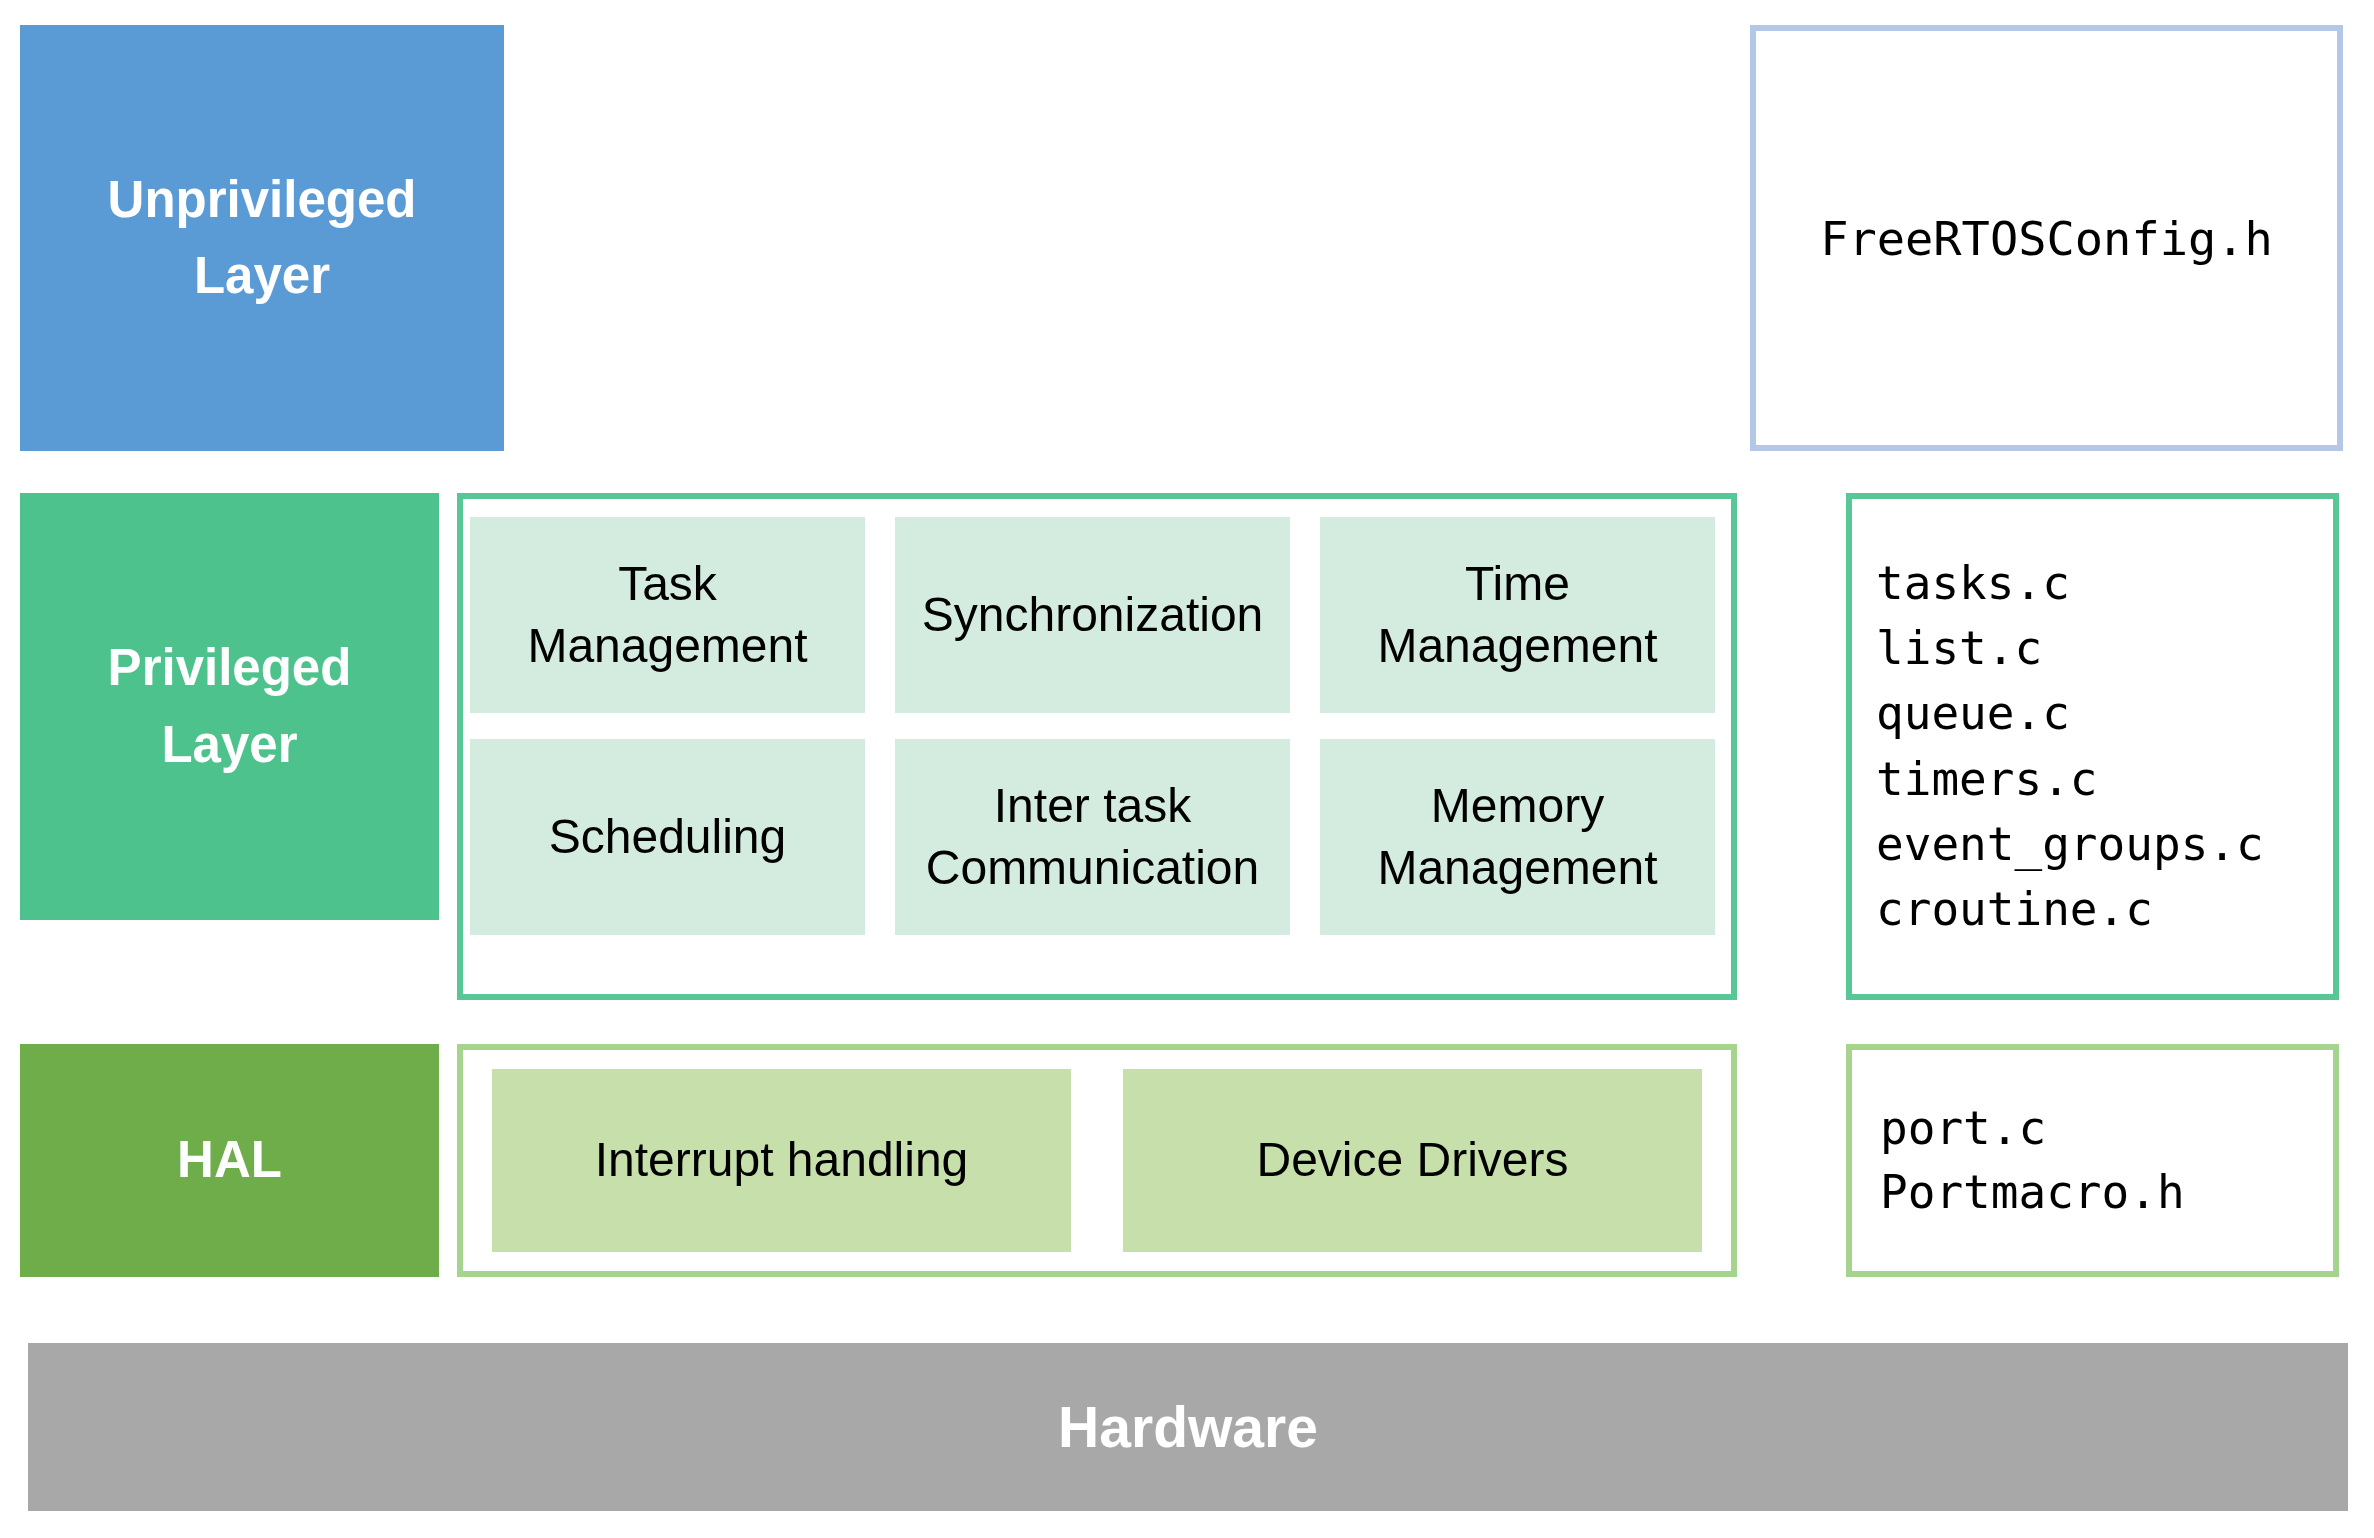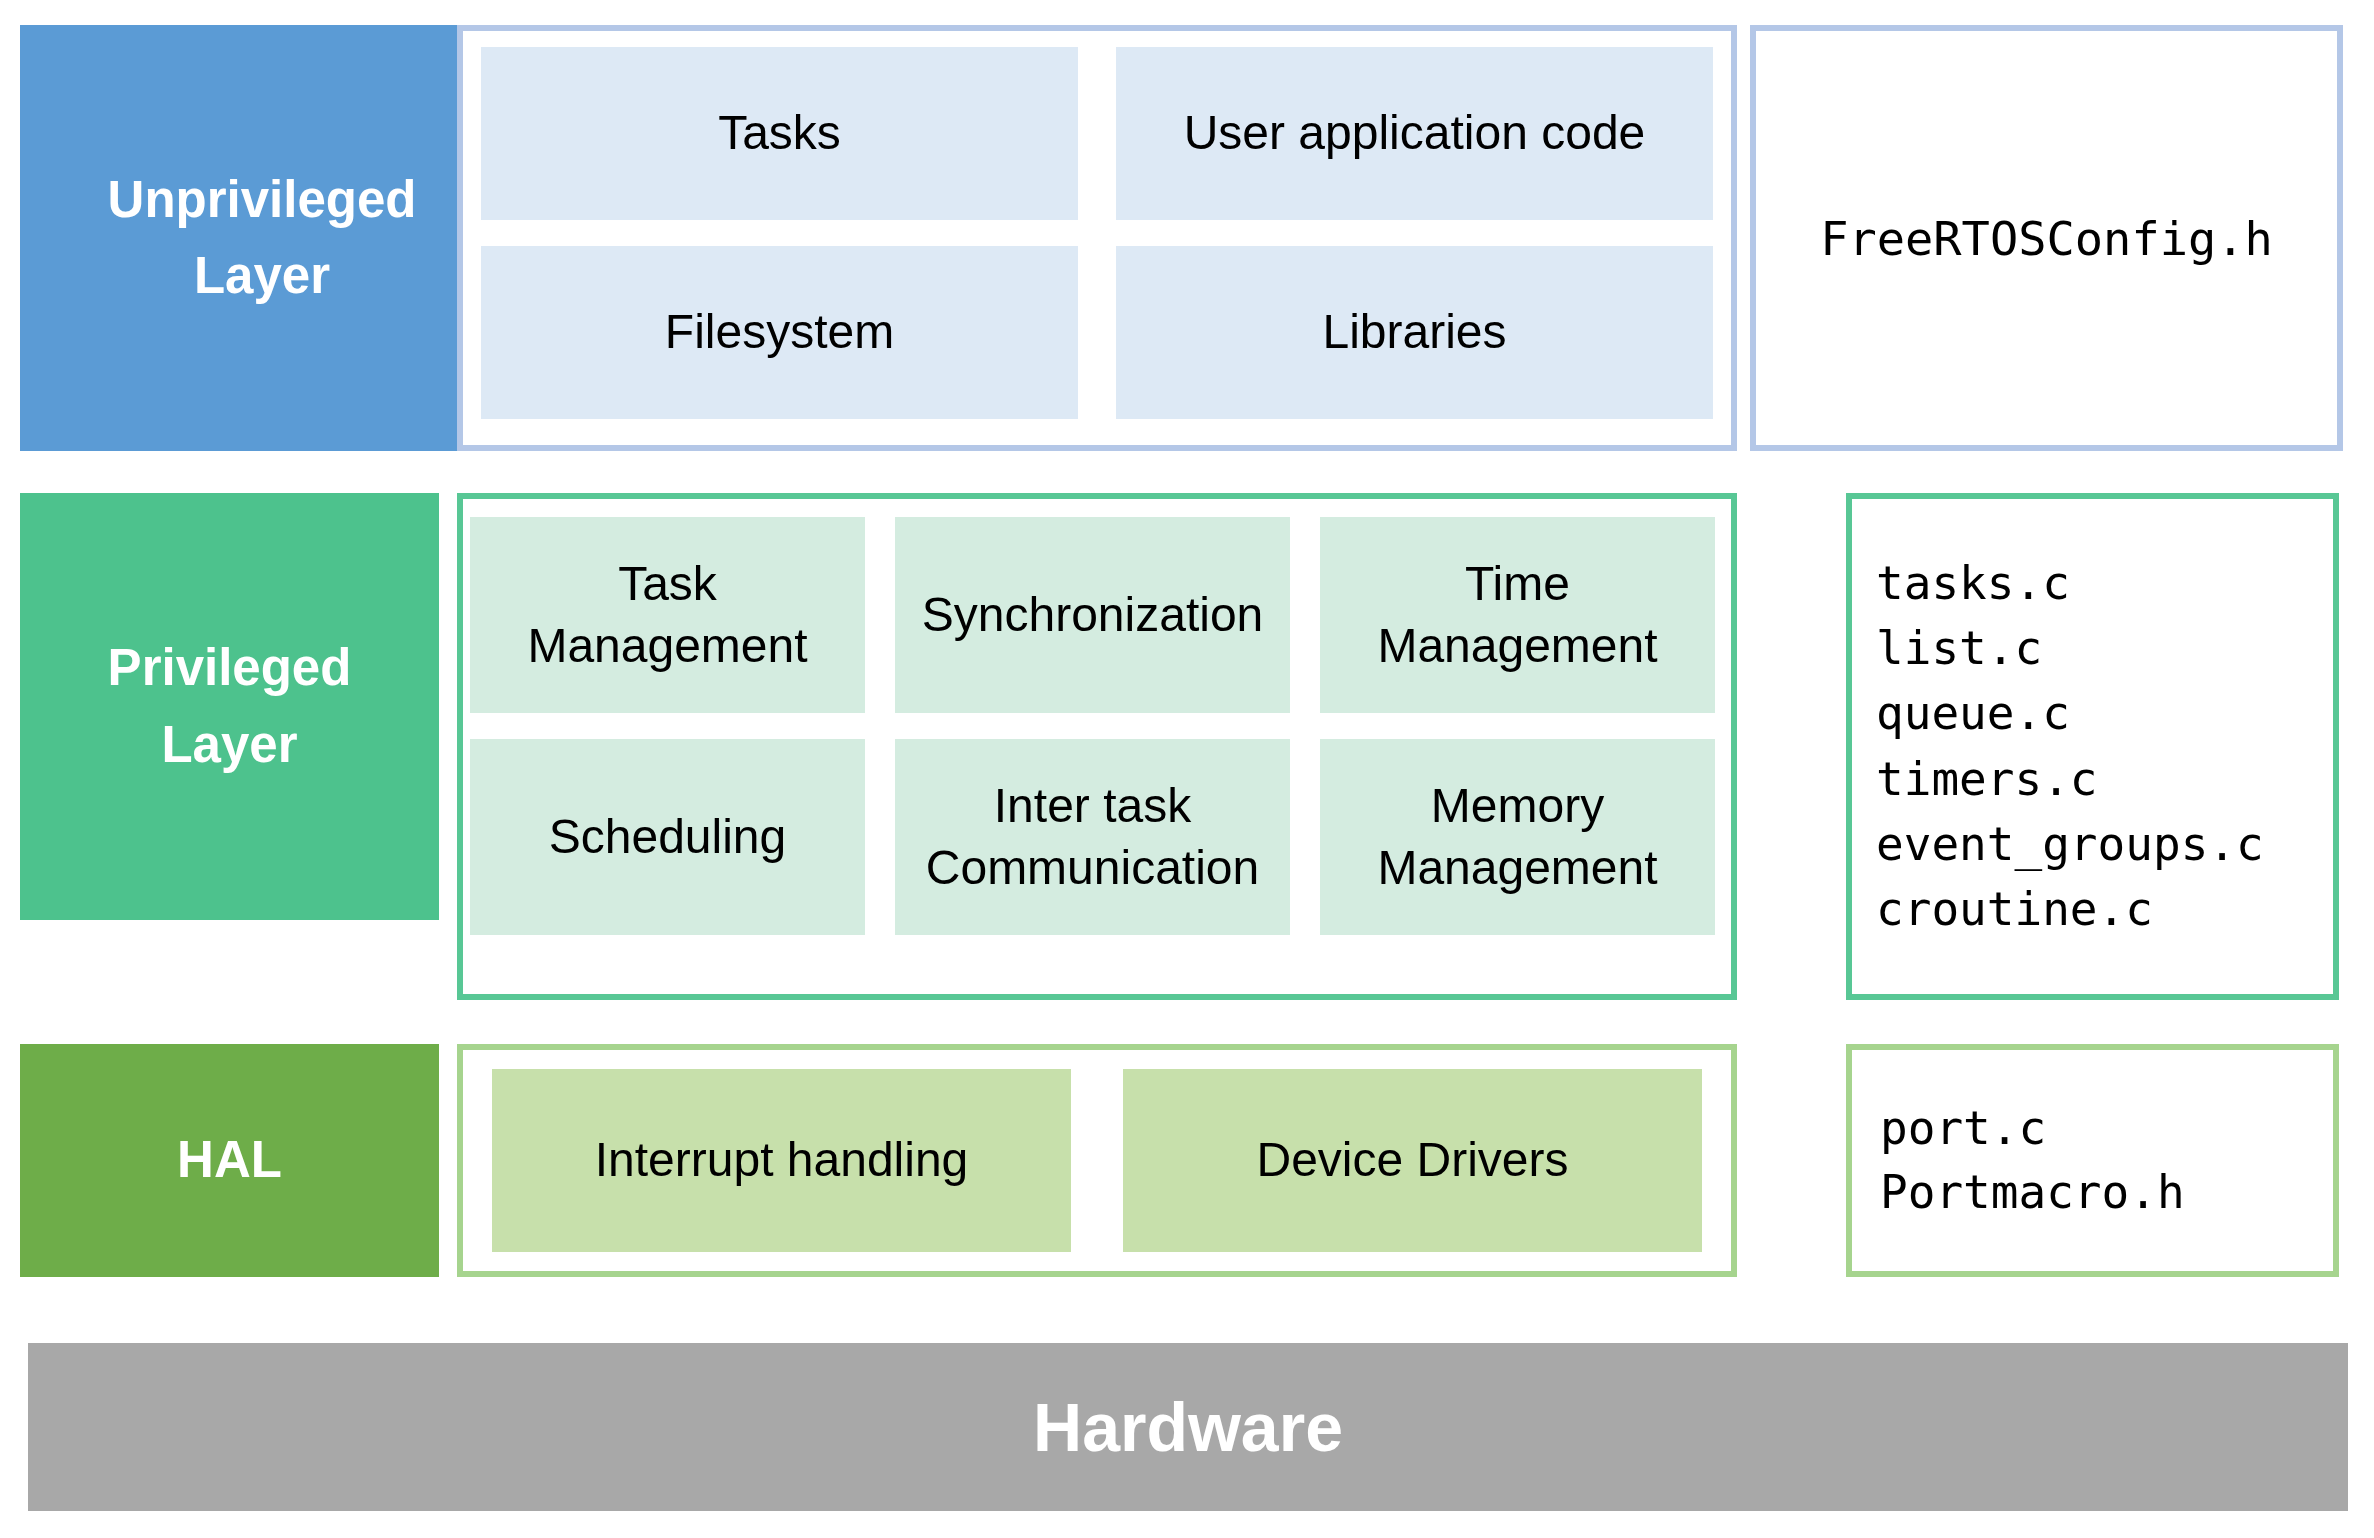"Tasks" div.abs { html: <div> <div>Tasks</div> <div>User application code</div> <div>Filesystem</div> <div>Libraries</div> </div> -> none }
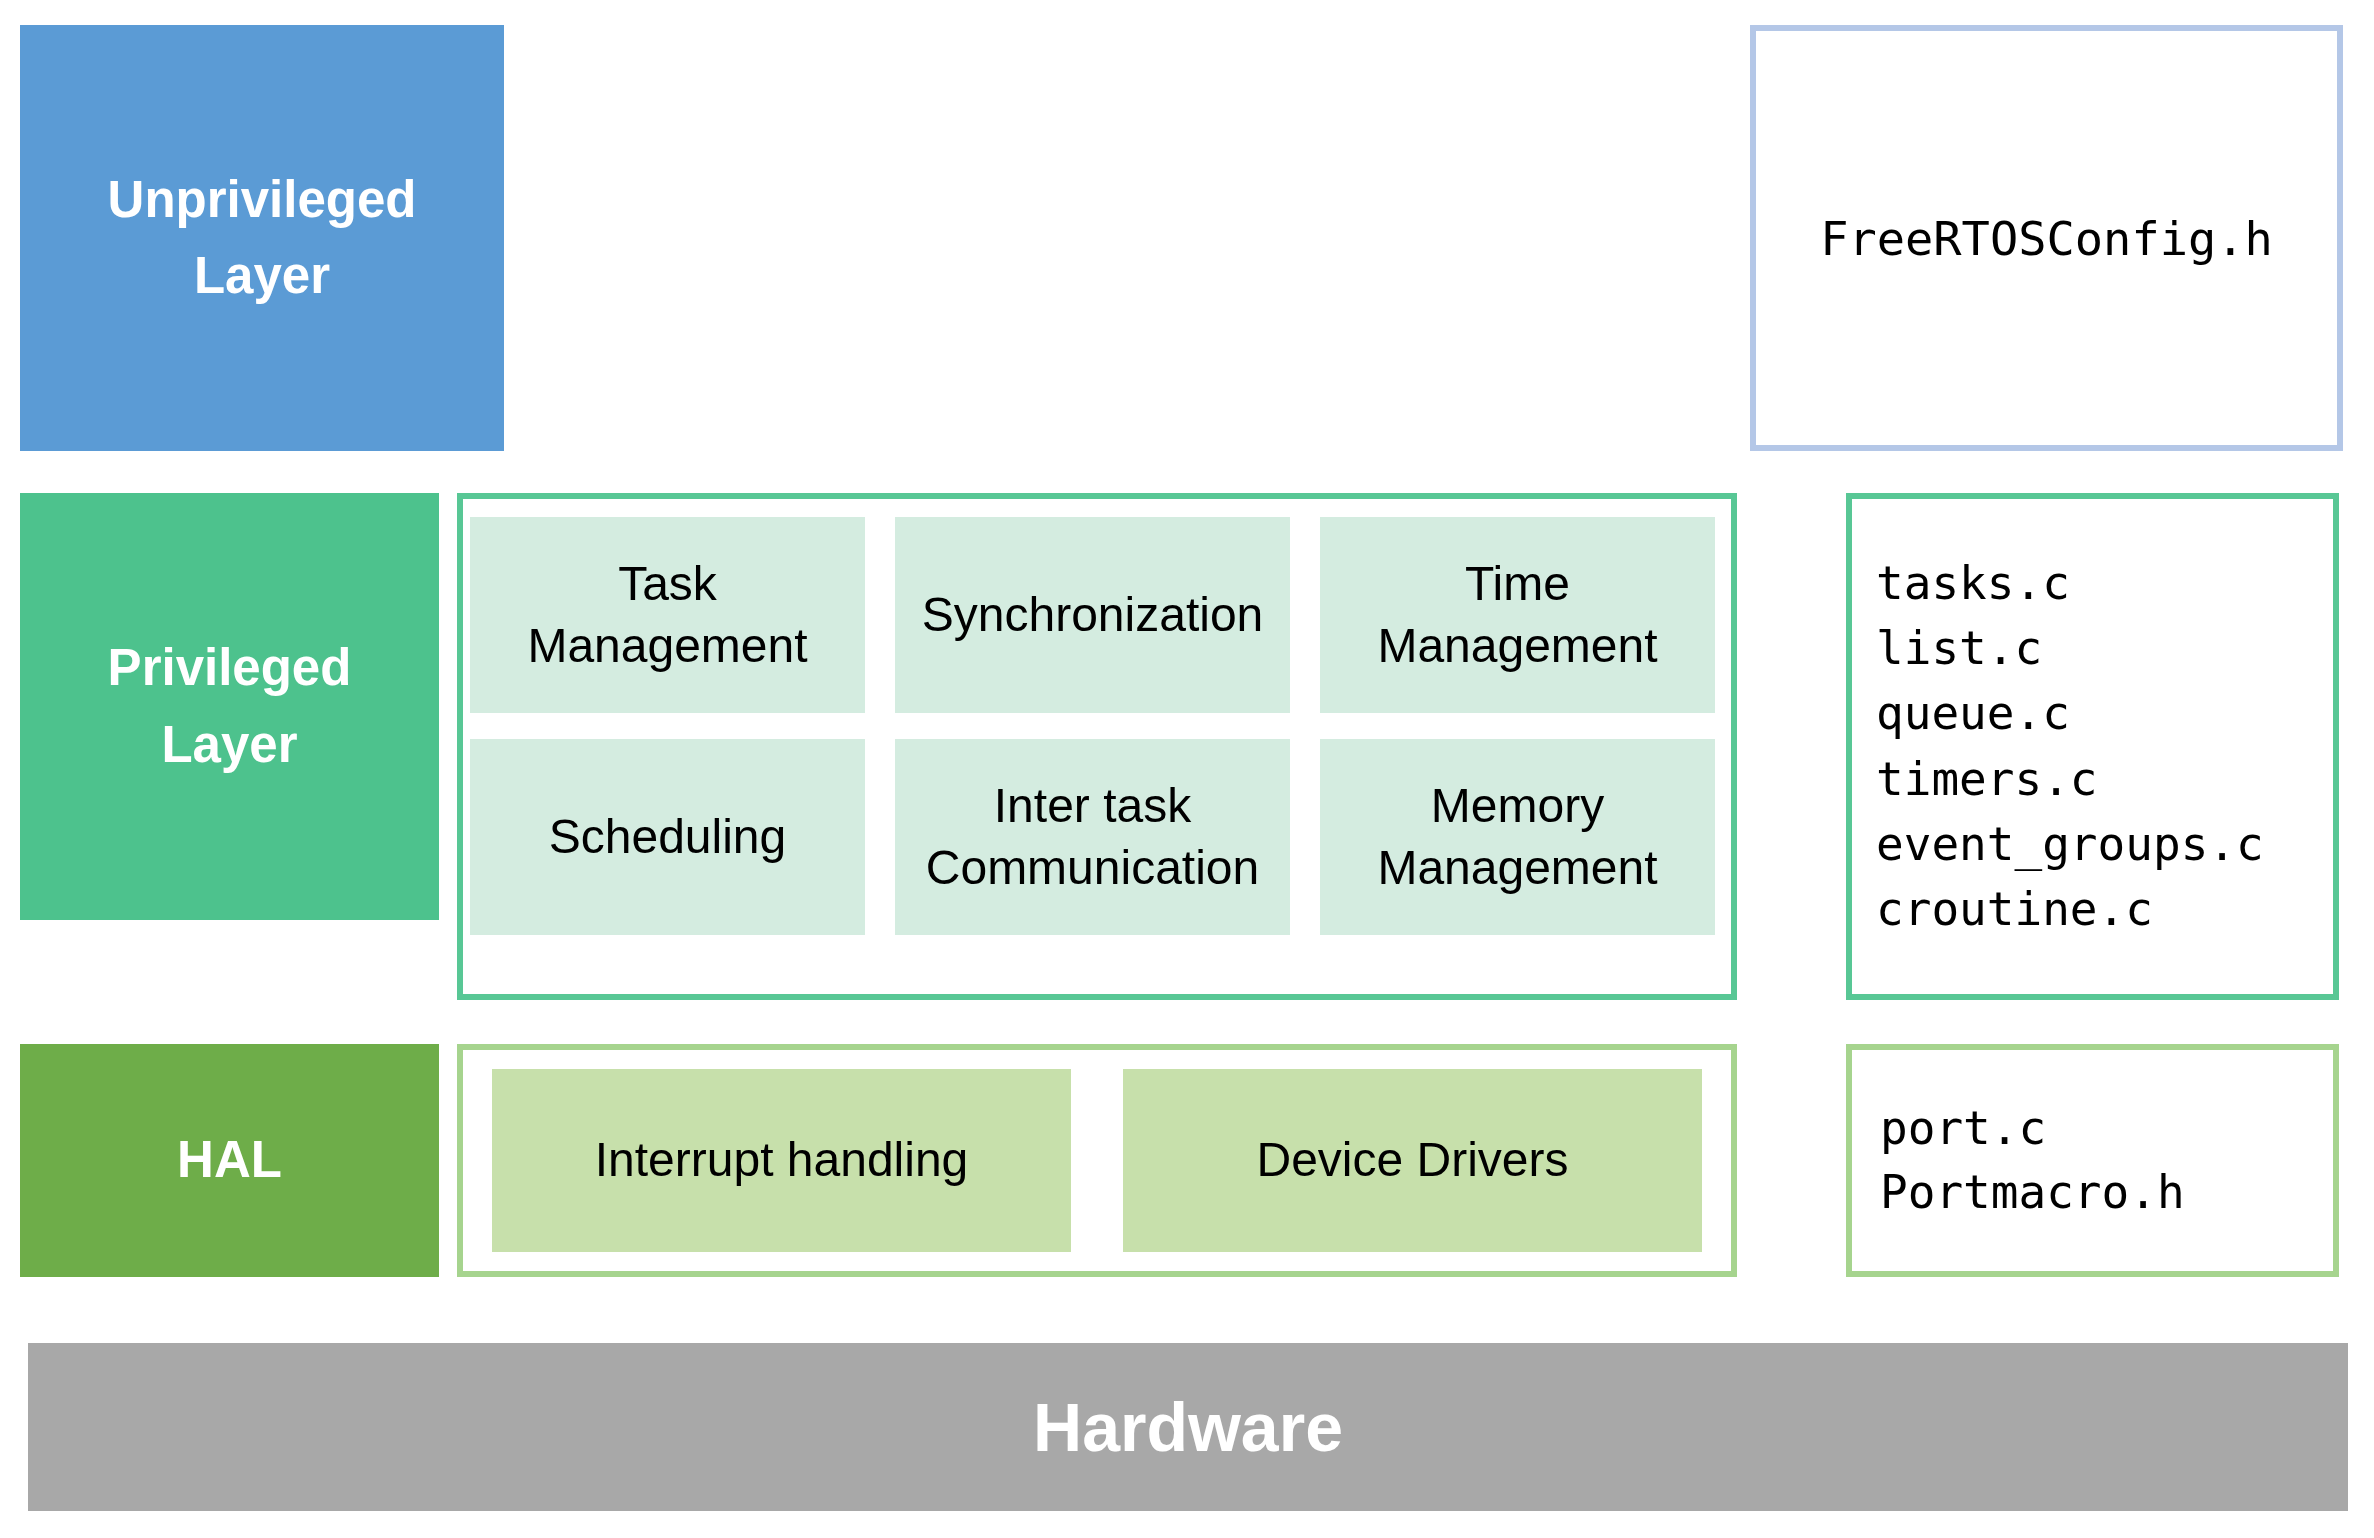"Hardware" .hardware { font-size: 68px -> 57px }
